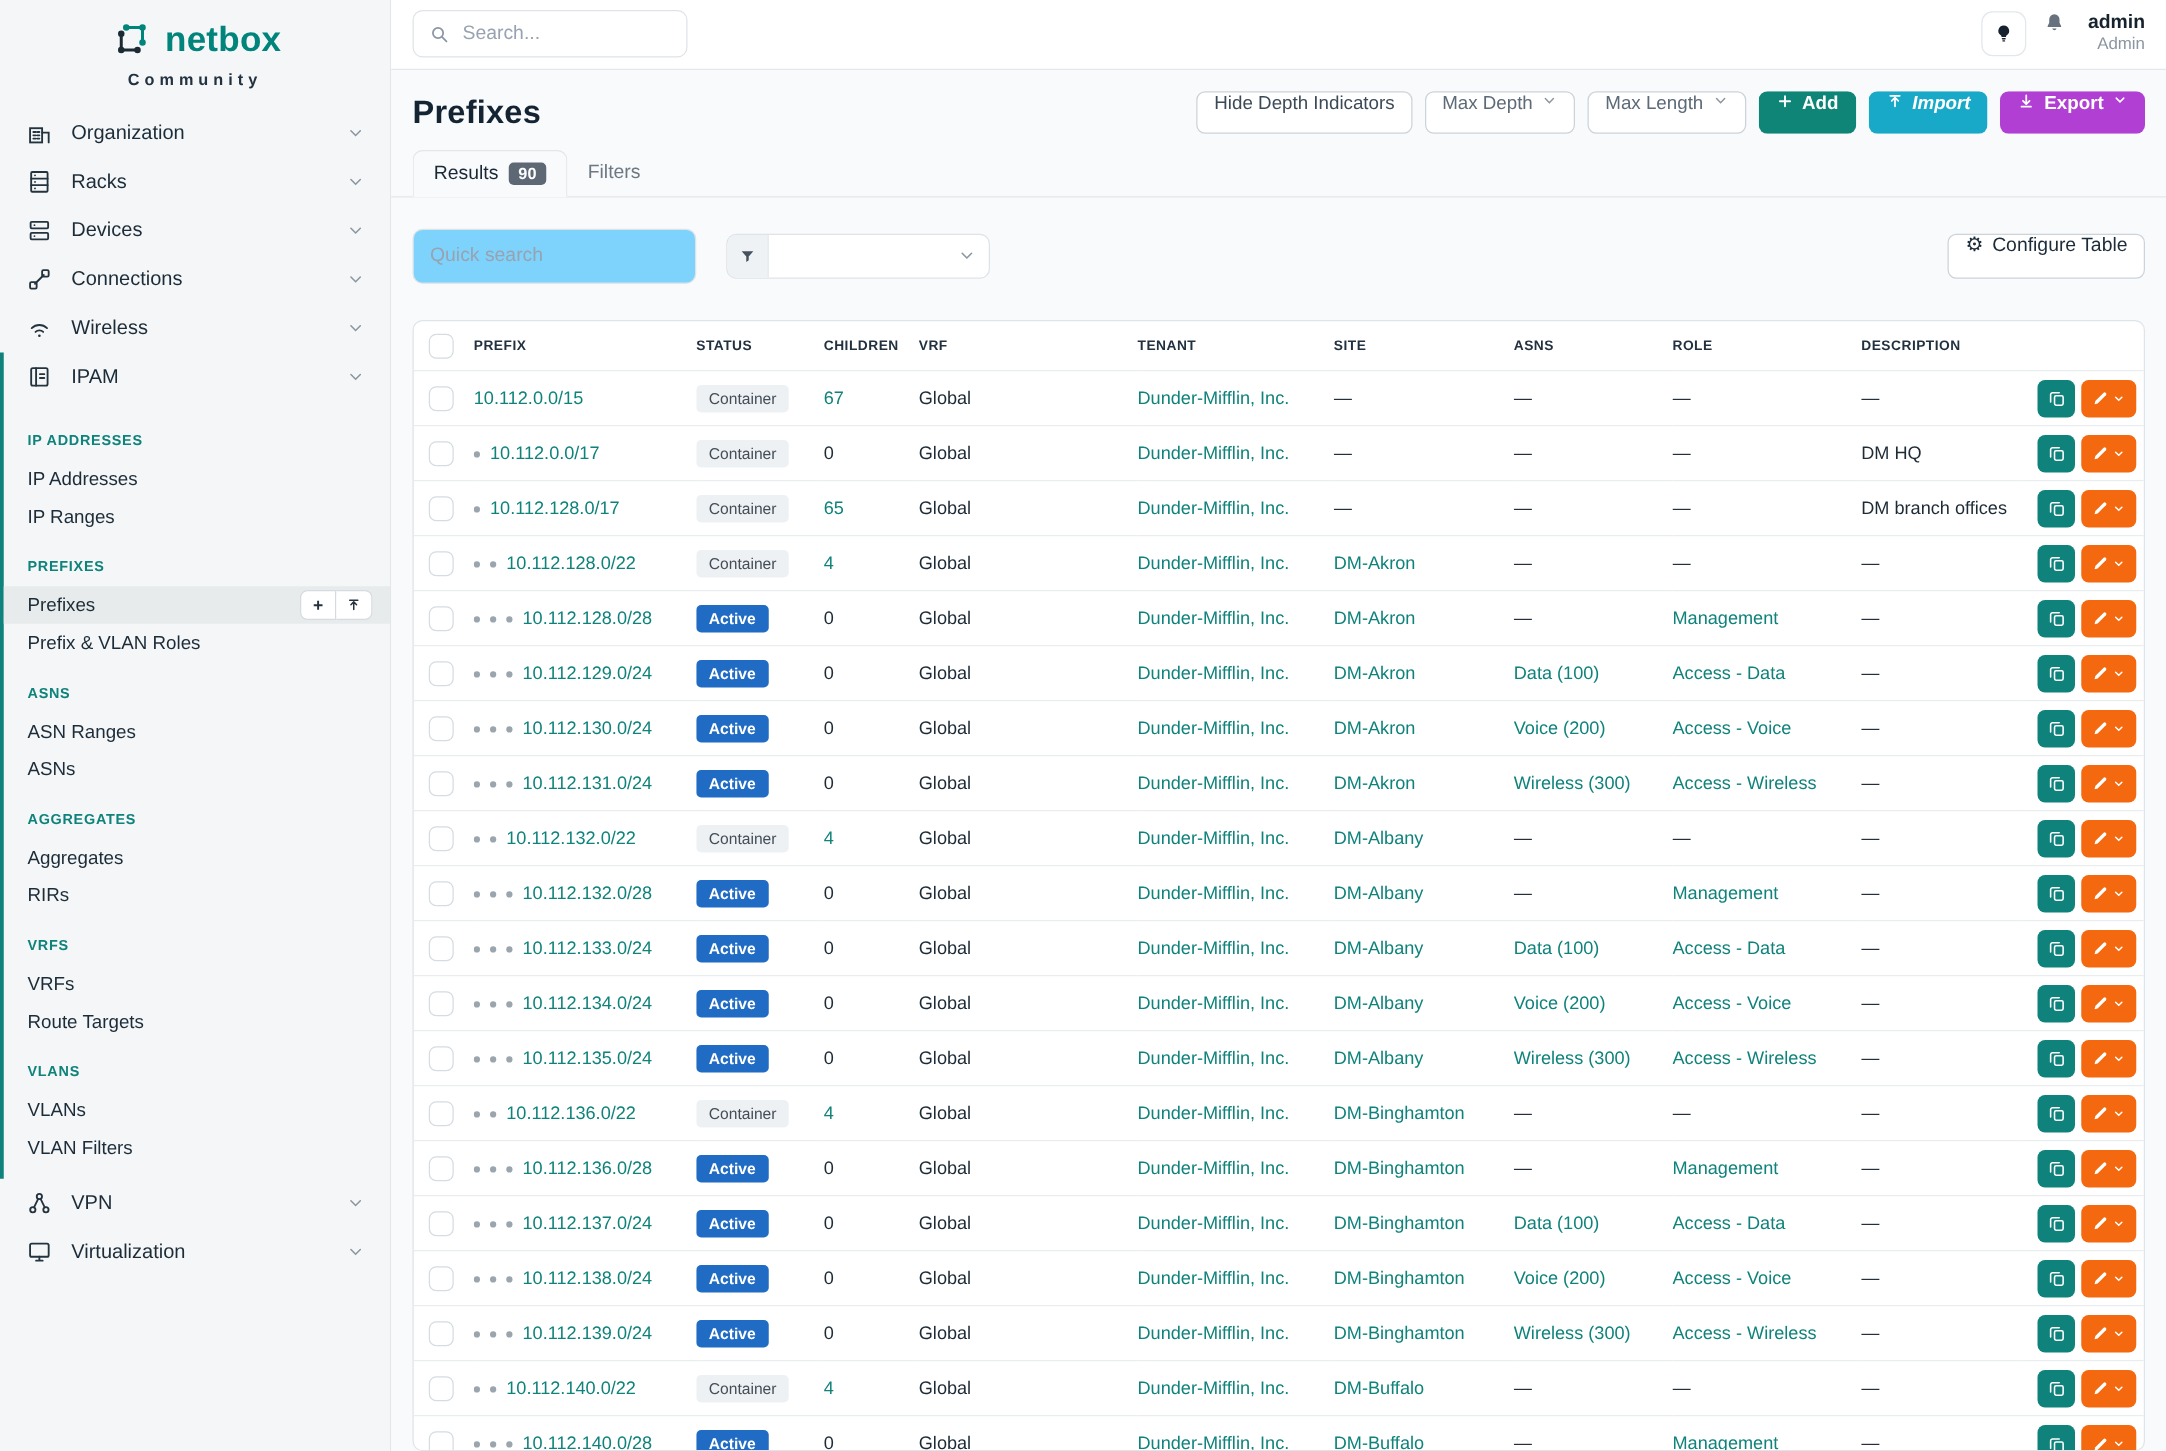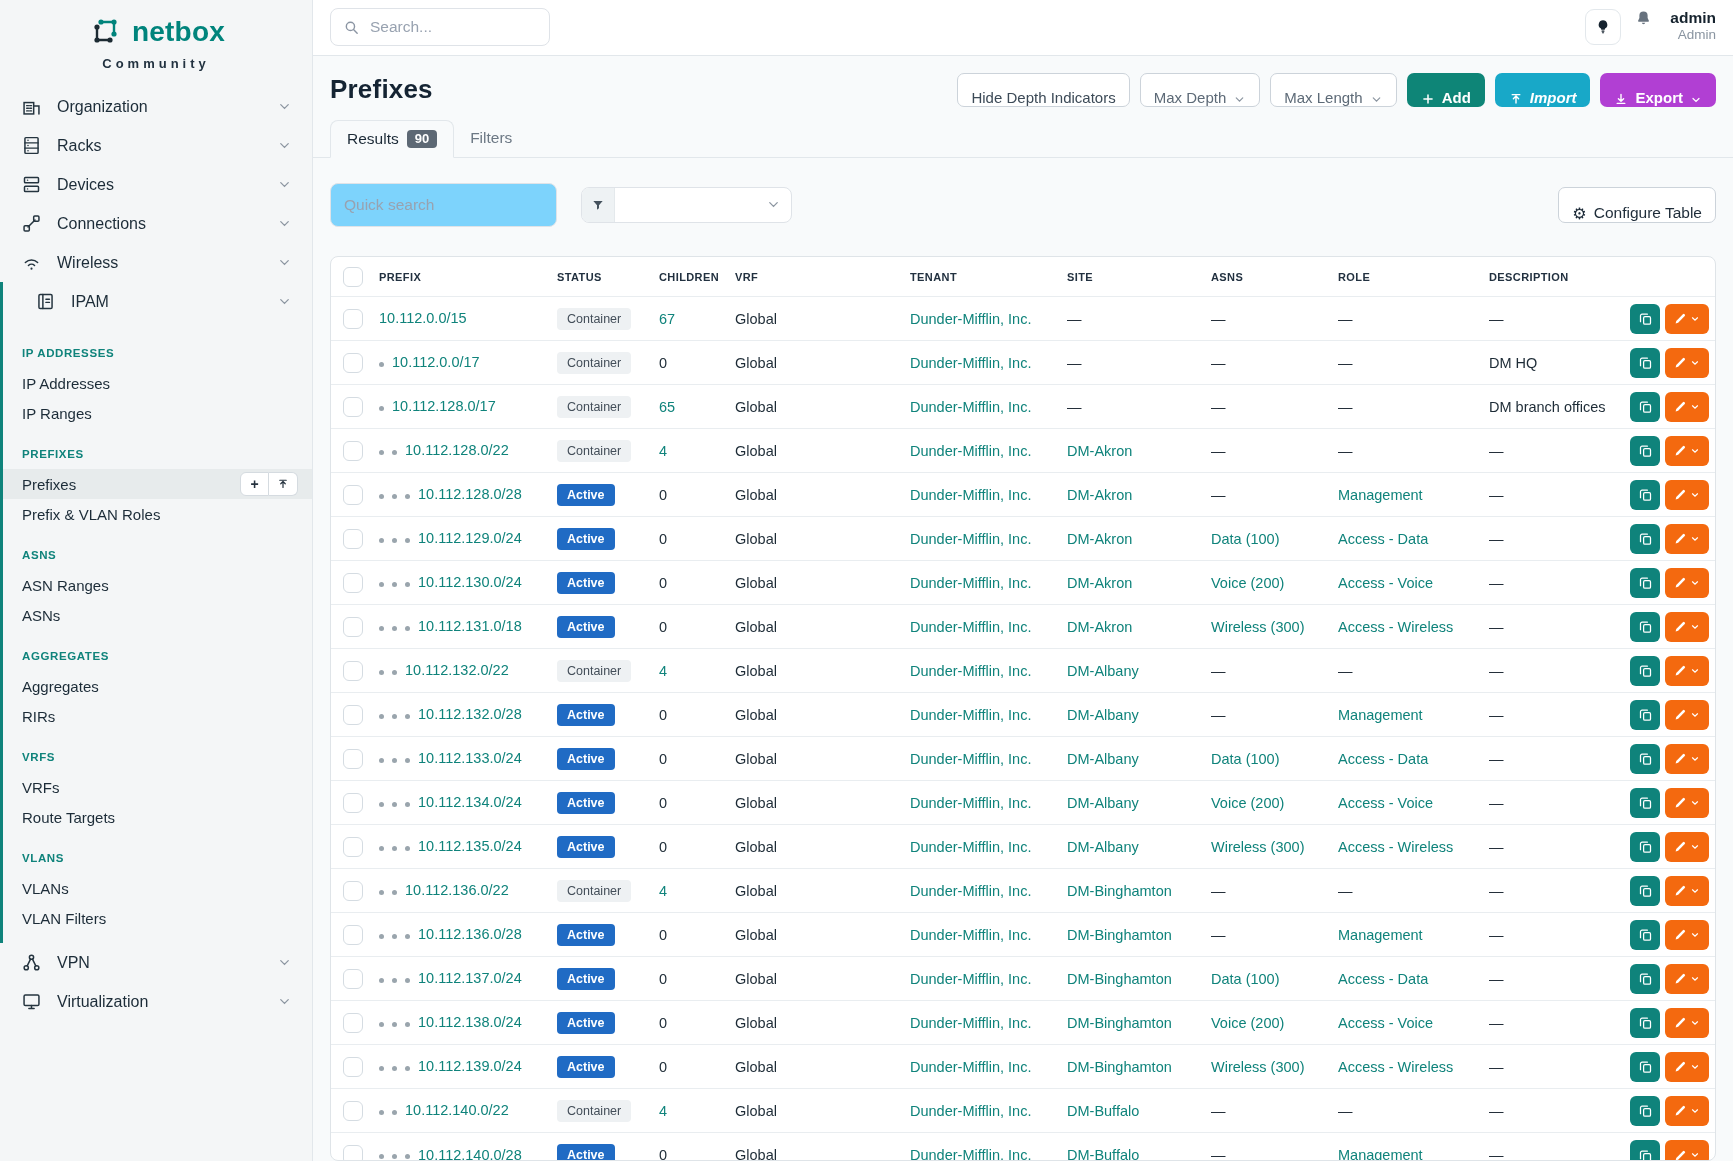"Hide Depth Indicators" .btn { align-items: flex-end -> flex-start }
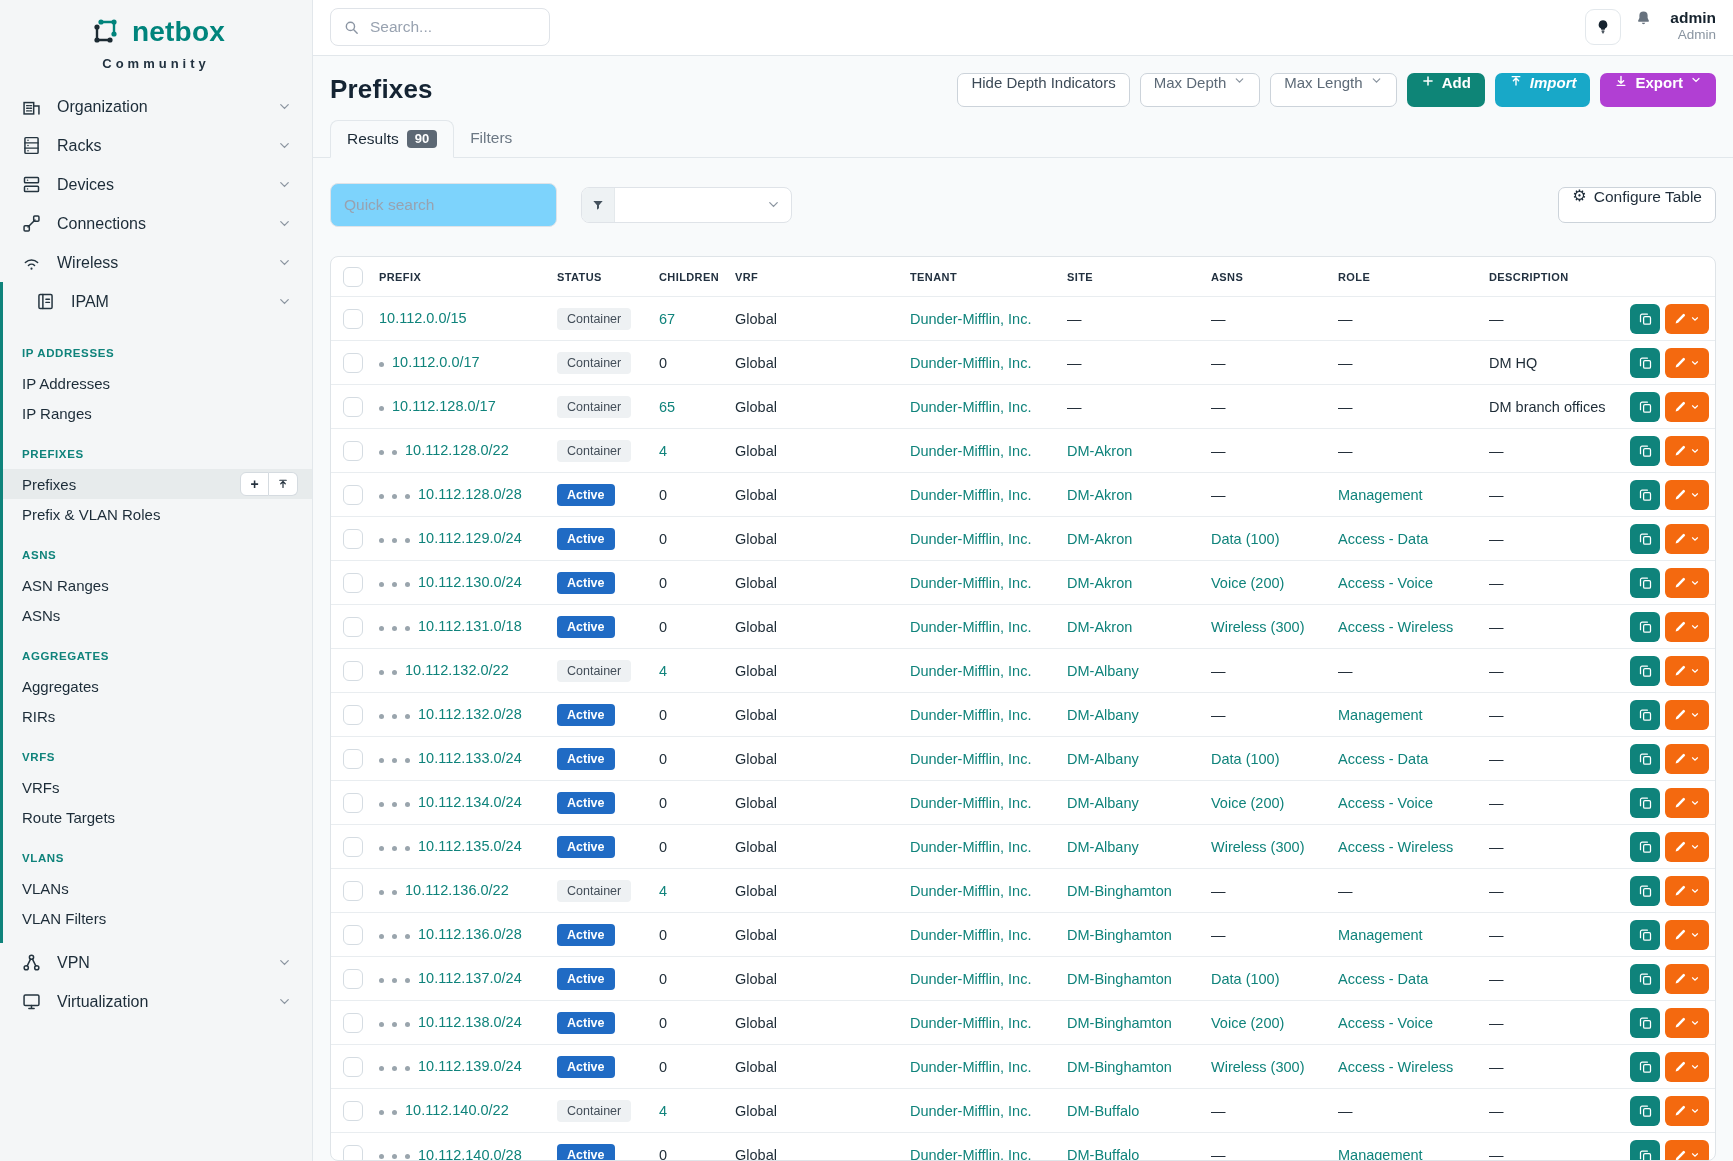"IPAM" .ipam-group .nav-item { padding-left: 32px -> 18px }
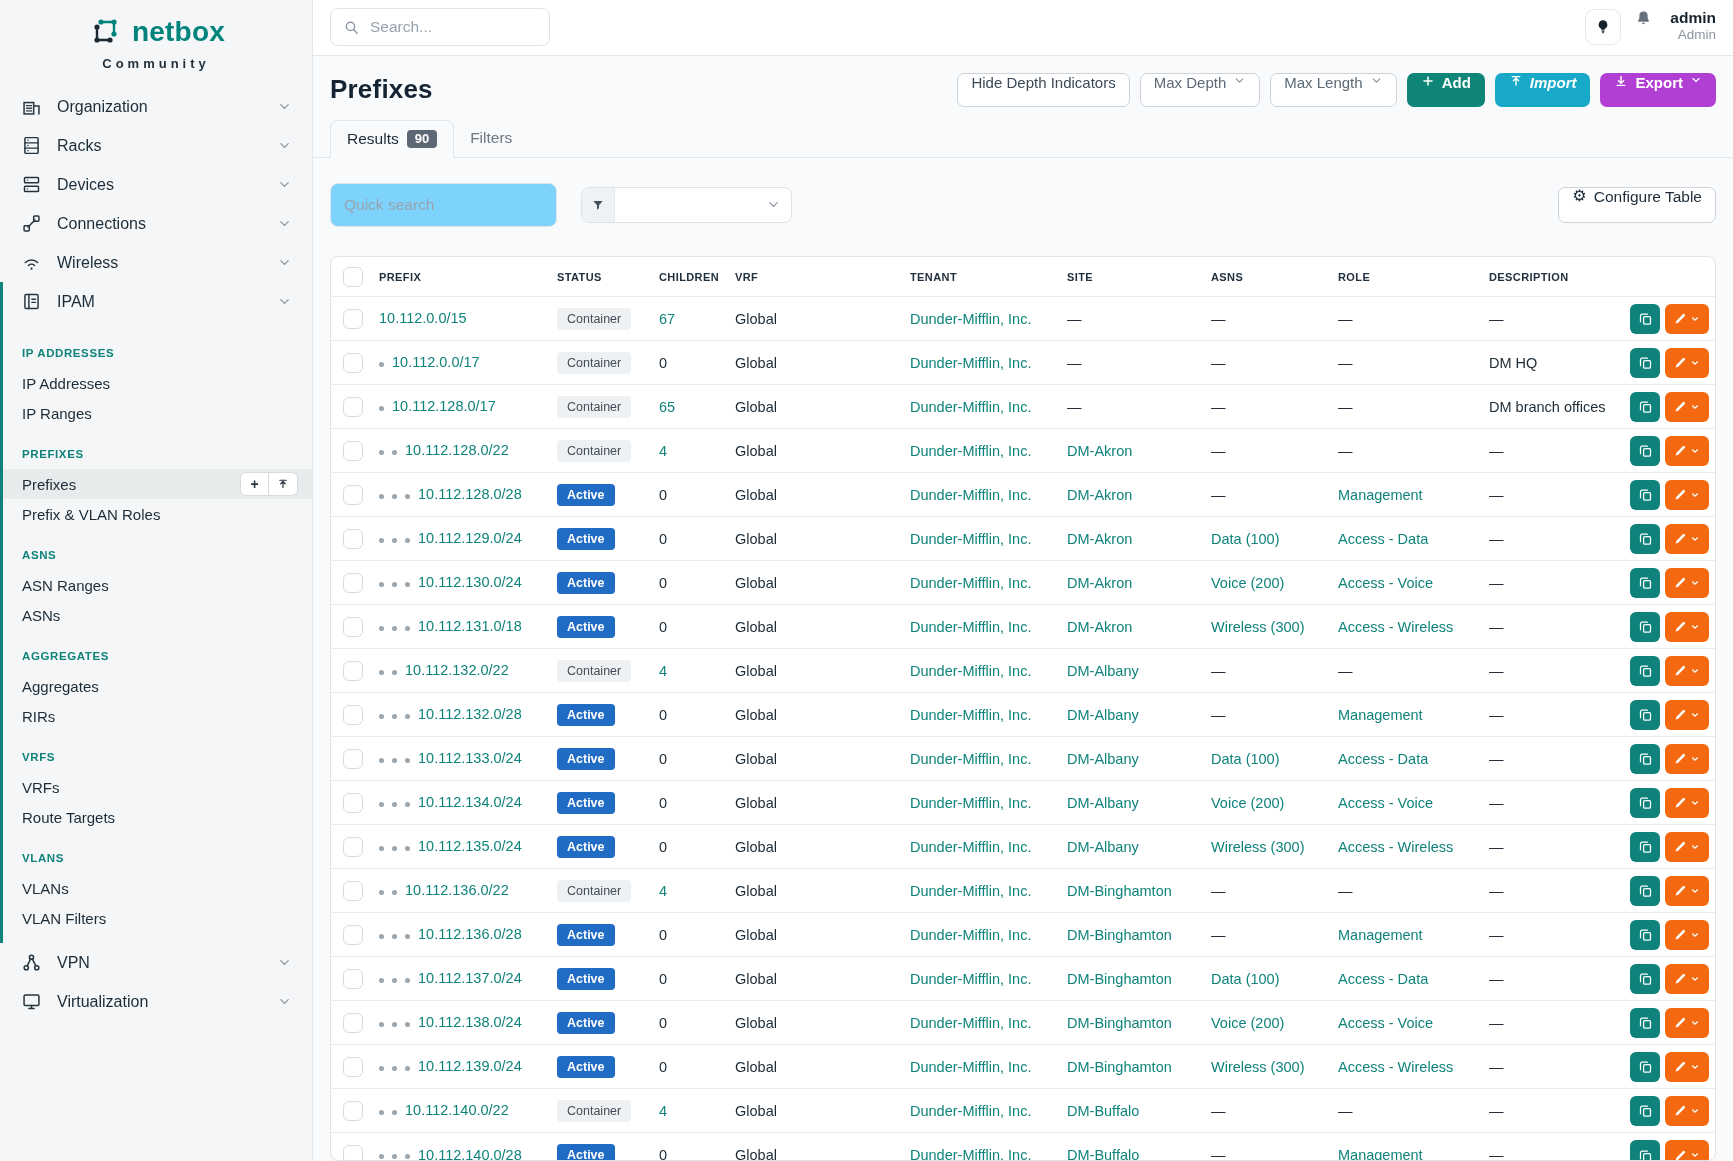"10.112.131.0/18" a.lnk { text: 10.112.131.0/18 -> 10.112.131.0/24 }
